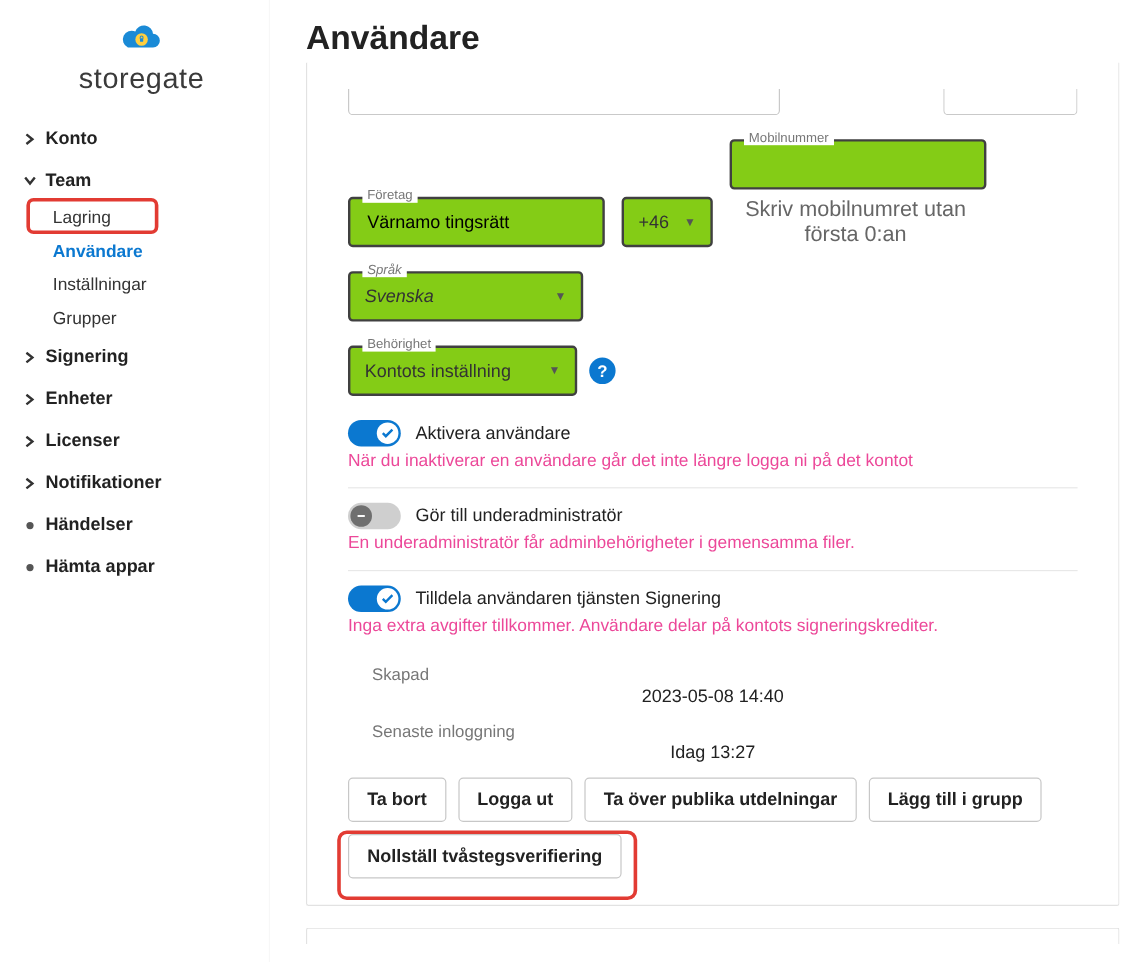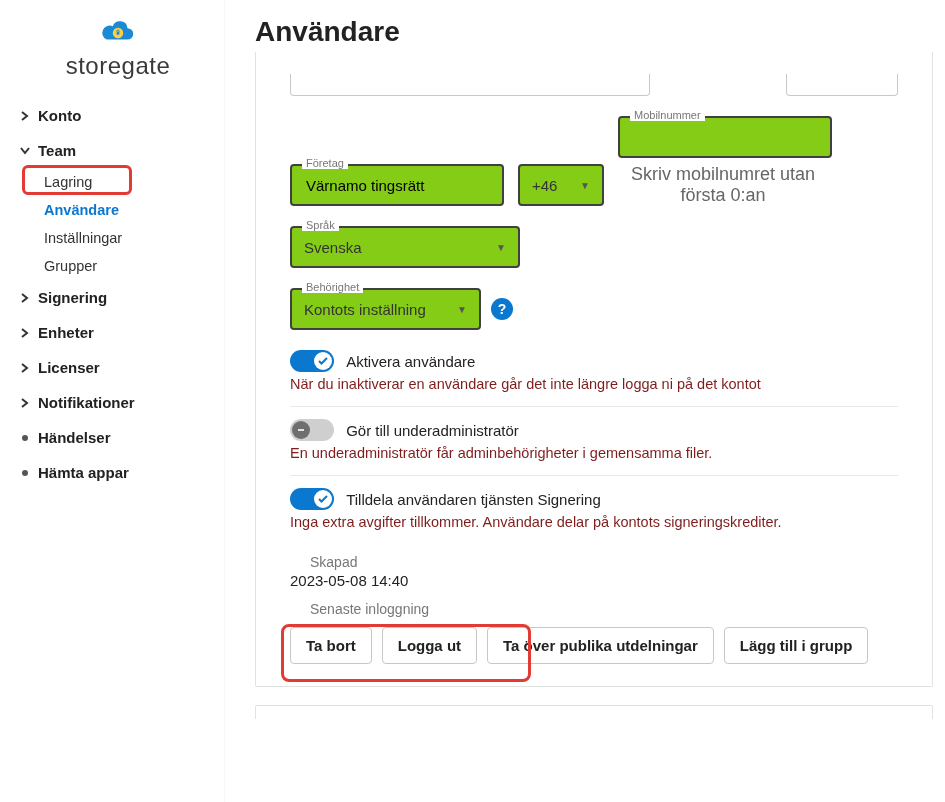"+46" div.field { width: 86px -> 76px }
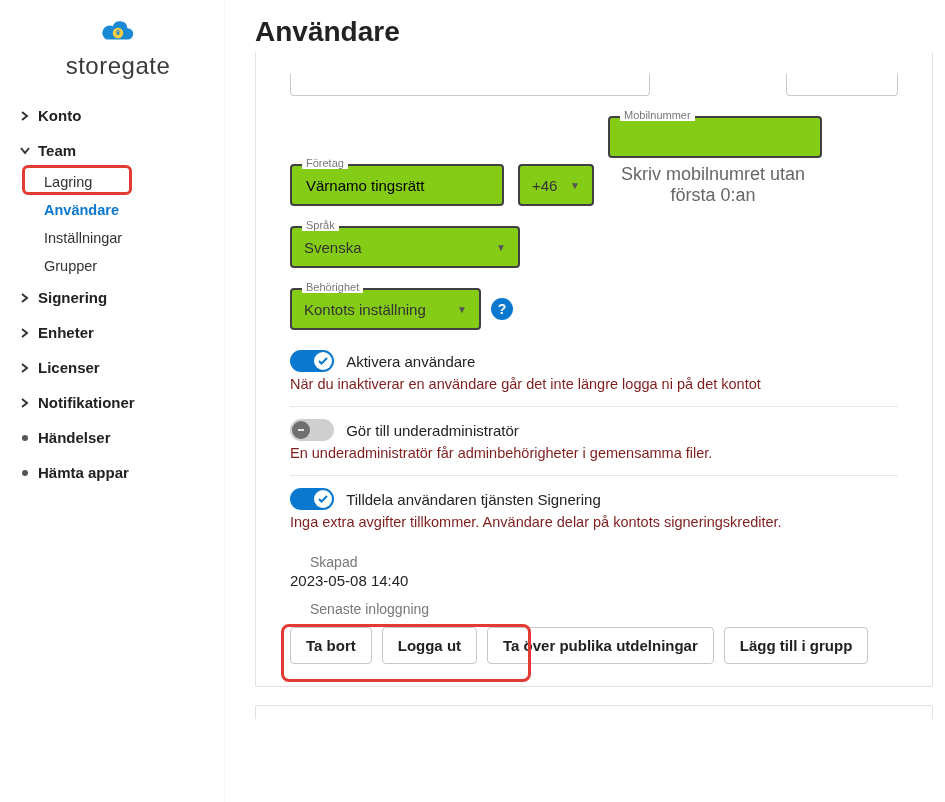"Språk" div.field { font-style: none -> italic; width: 230px -> 196px }
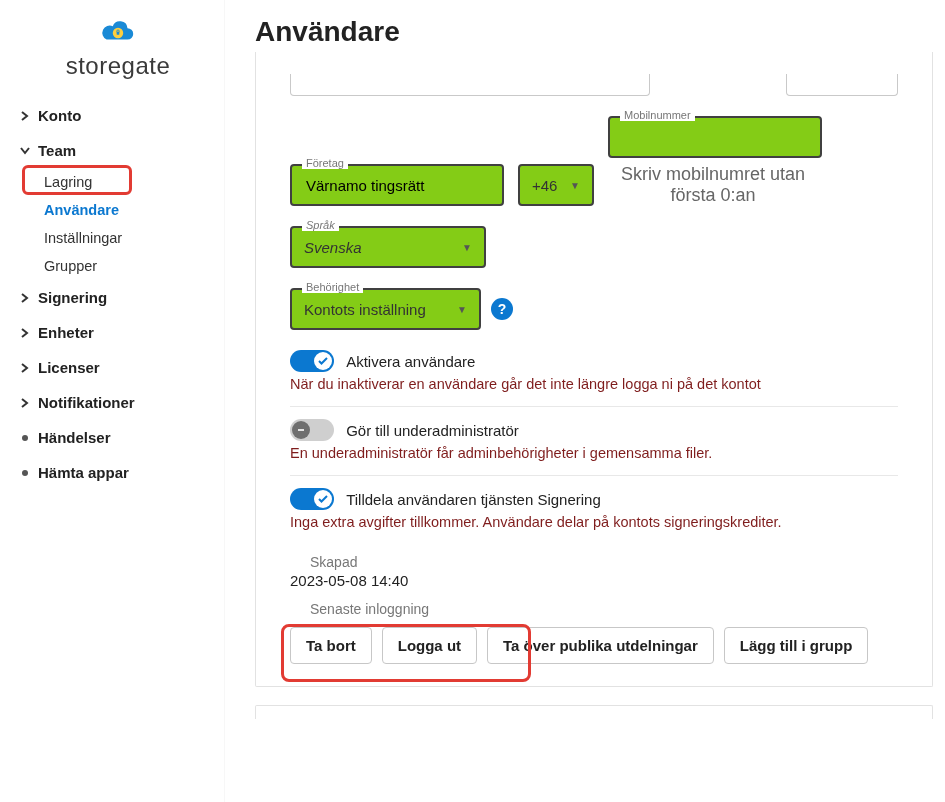"När du inaktiverar en användare" .toggle-desc { color: #7f1d1d -> #ec4899 }
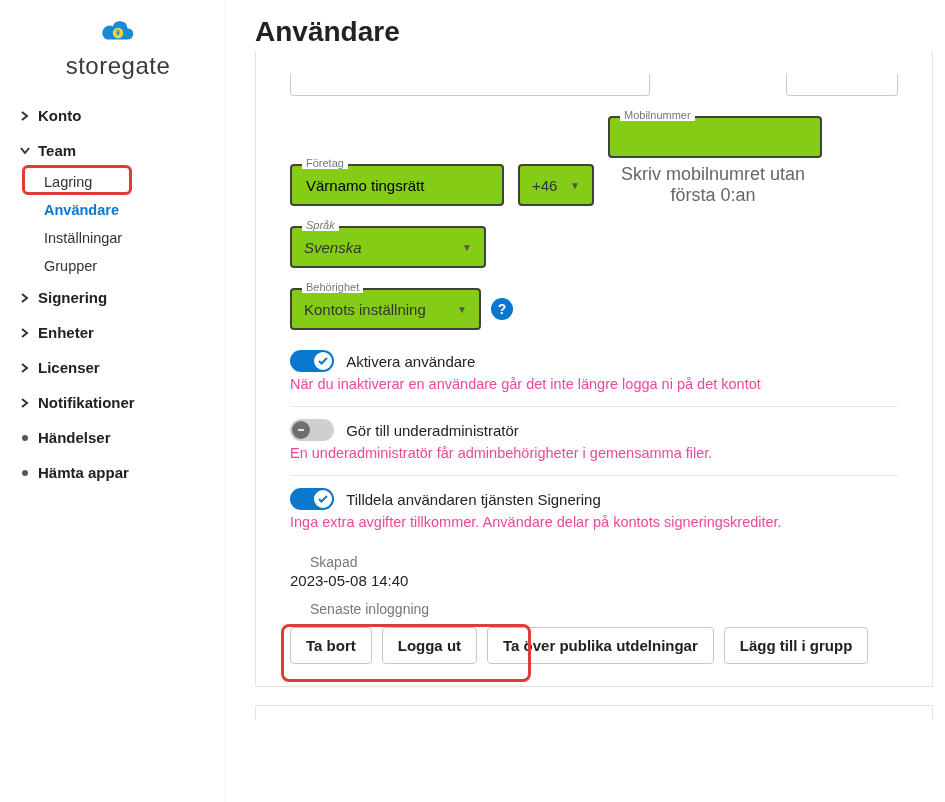"2023-05-08 14:40" .meta-value { text-align: none -> center }
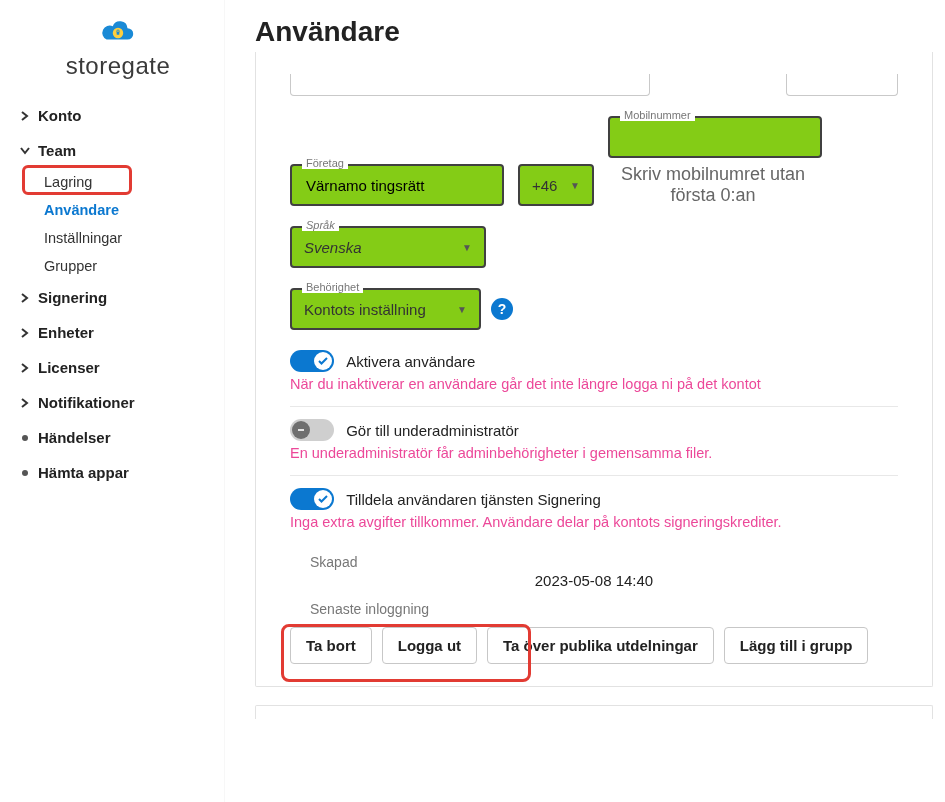"Idag 13:27" div.meta-value { html: none -> <div>Idag 13:27</div> }
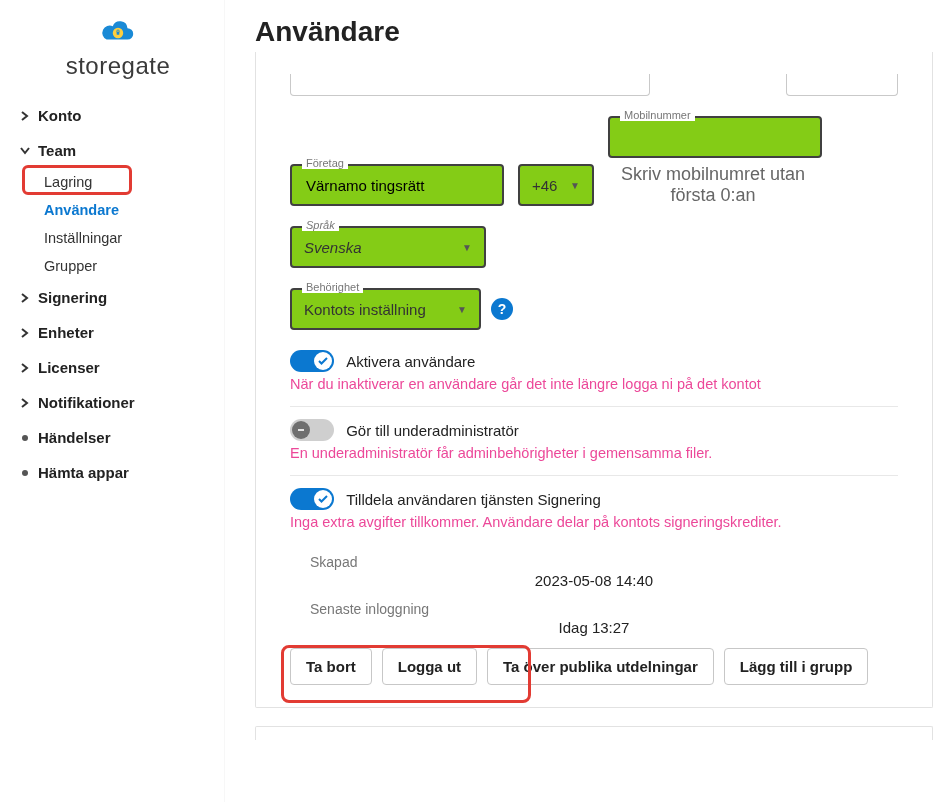"Nollställ tvåstegsverifiering" div.btn-row { html: none -> <div> <button>Nollställ tvåstegsverifiering</button> </div> }
